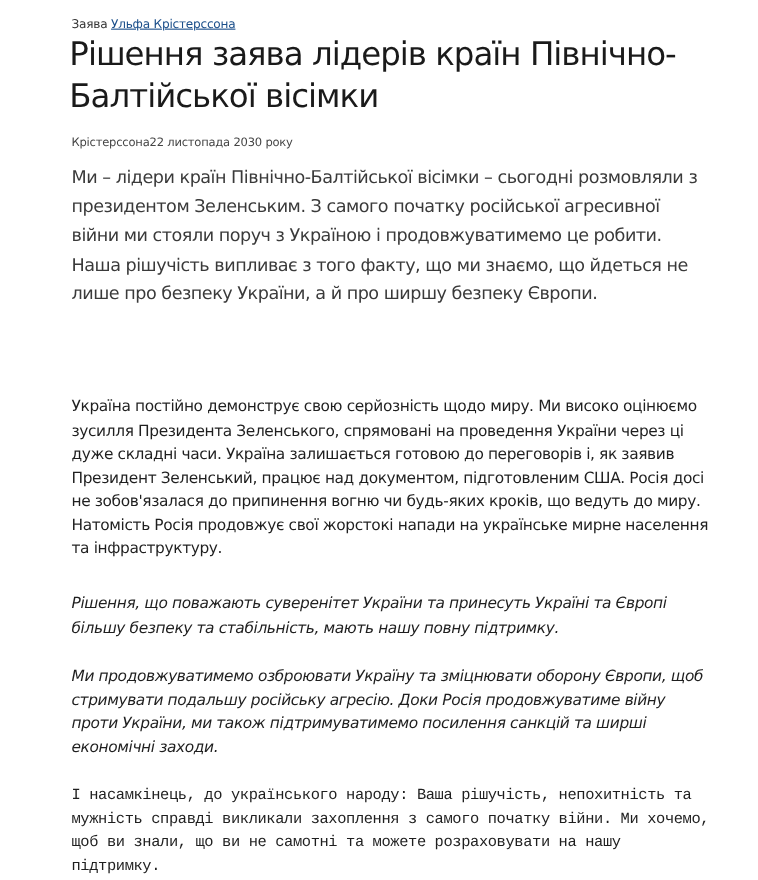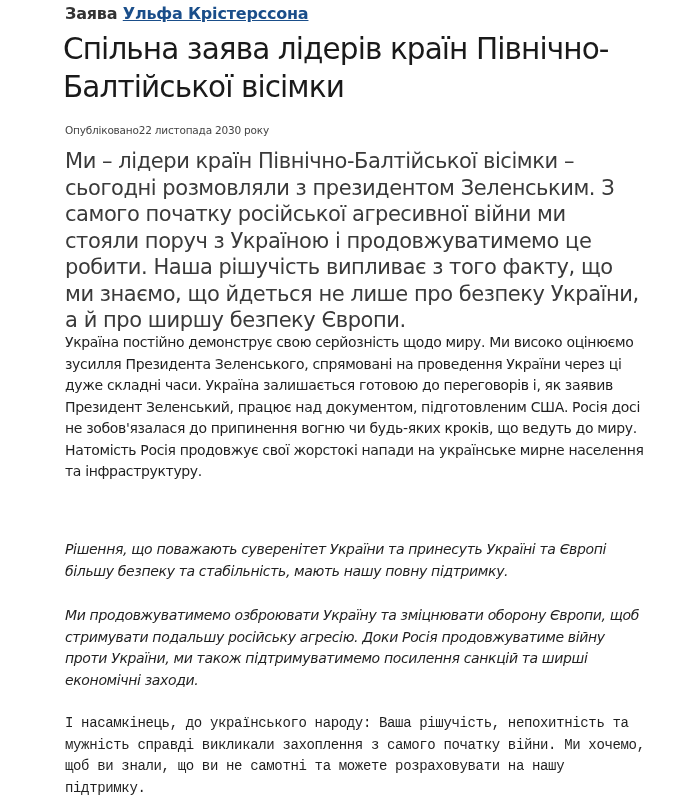"Заява Ульфа Крістерссона" .breadcrumb { font-size: 16px -> 11px; font-weight: bold -> none; top: 4px -> 15px }
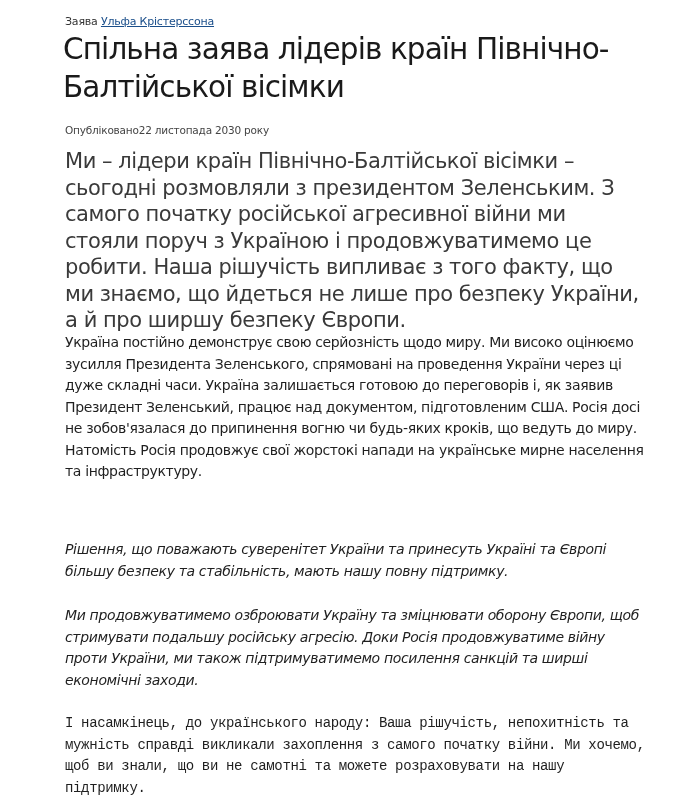"Спільна заява лідерів країн" h1.title { text: Спільна -> Рішення }
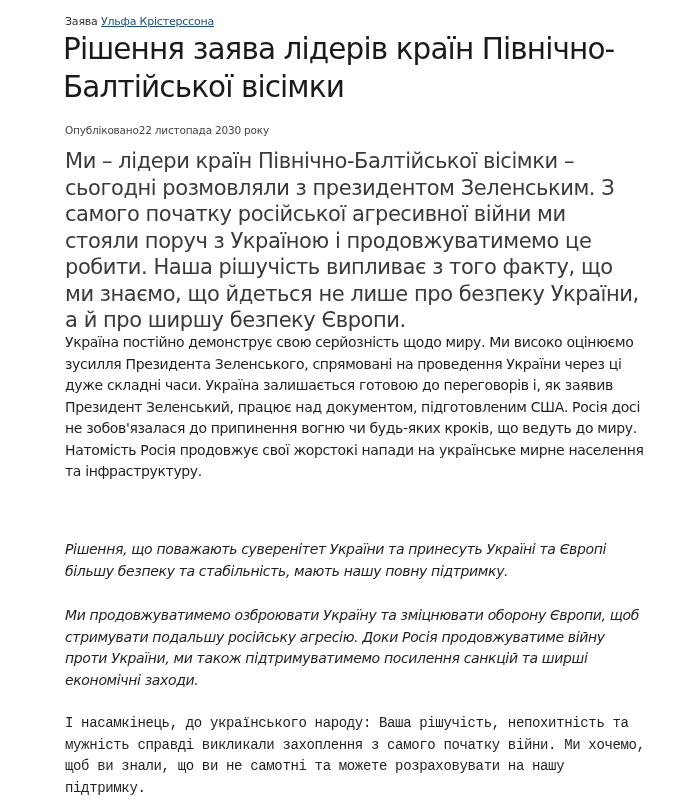"Опубліковано" span { text: Опубліковано -> Крістерссона }
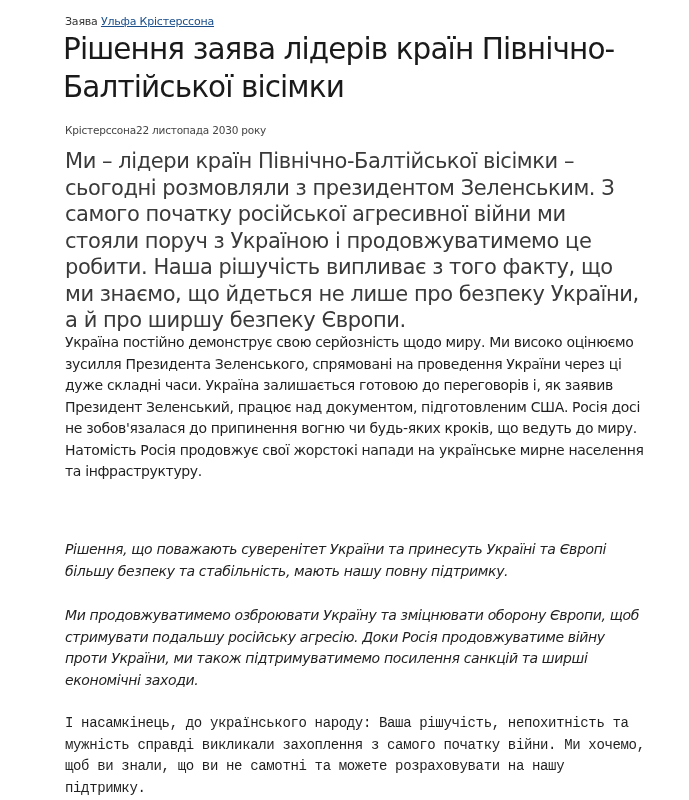"Ми – лідери країн Північно-Балтійської" .lead { font-size: 21px -> 16px }
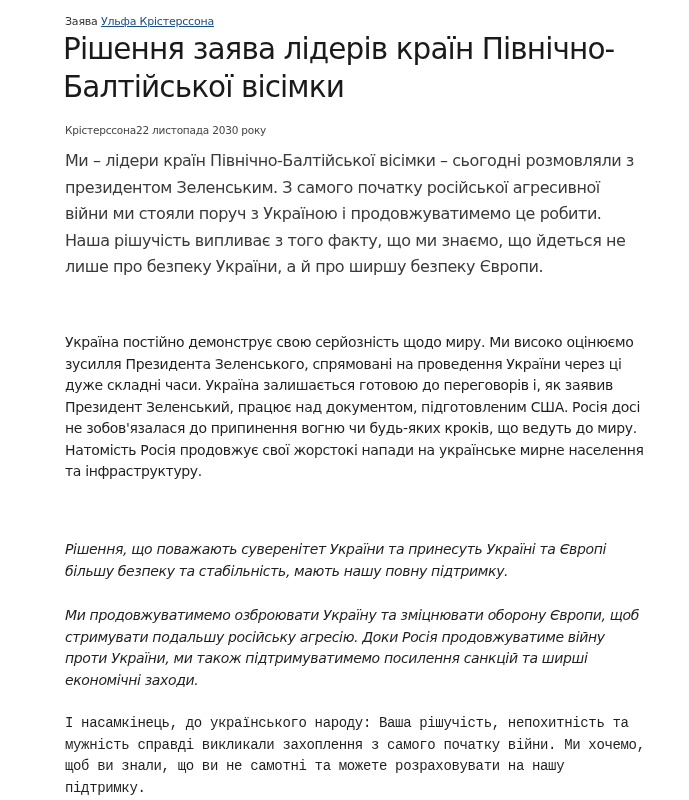"Україна постійно демонструє свою" .p1 { top: 332px -> 360px }
